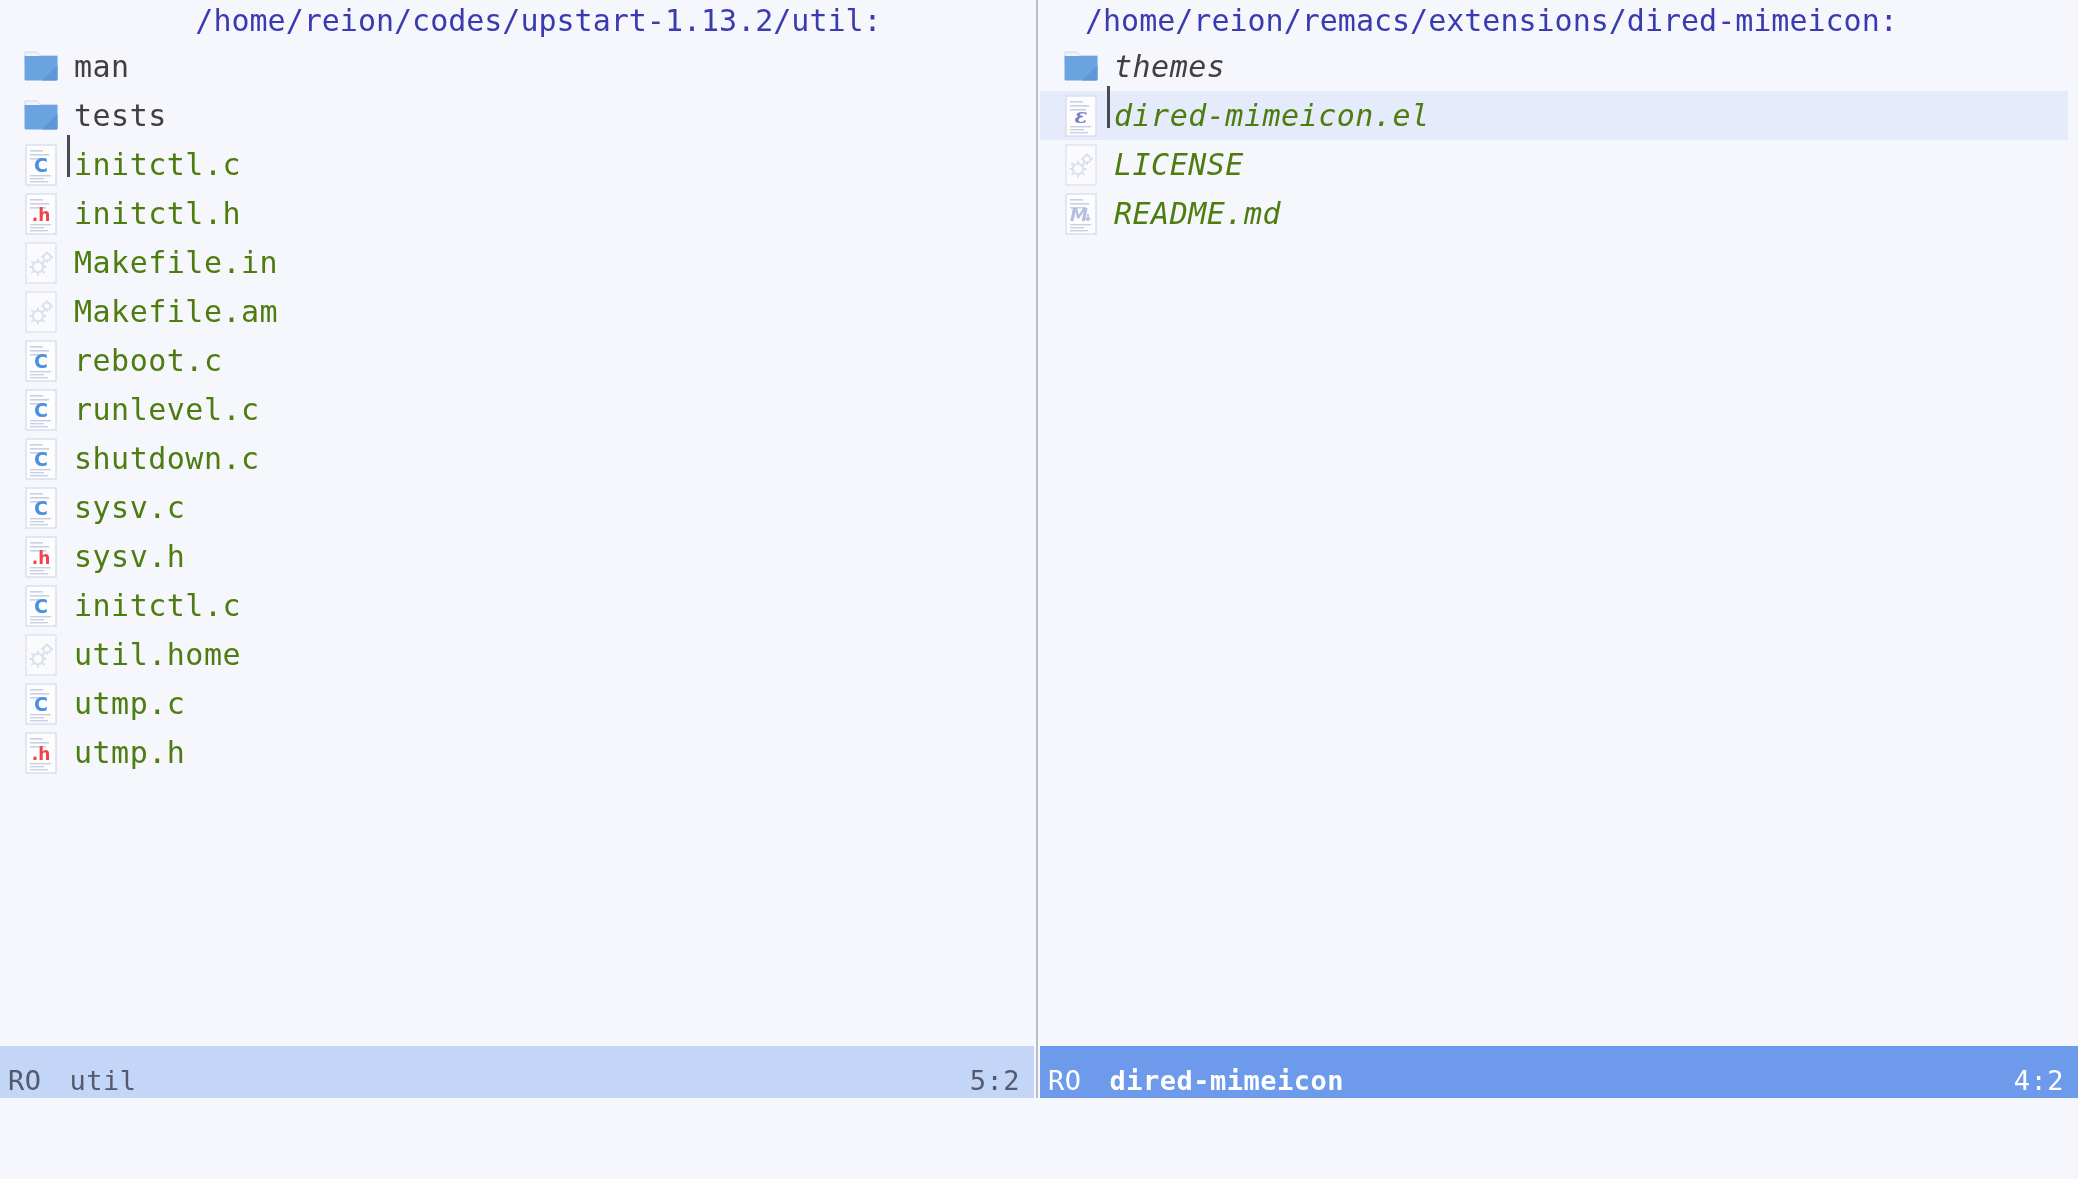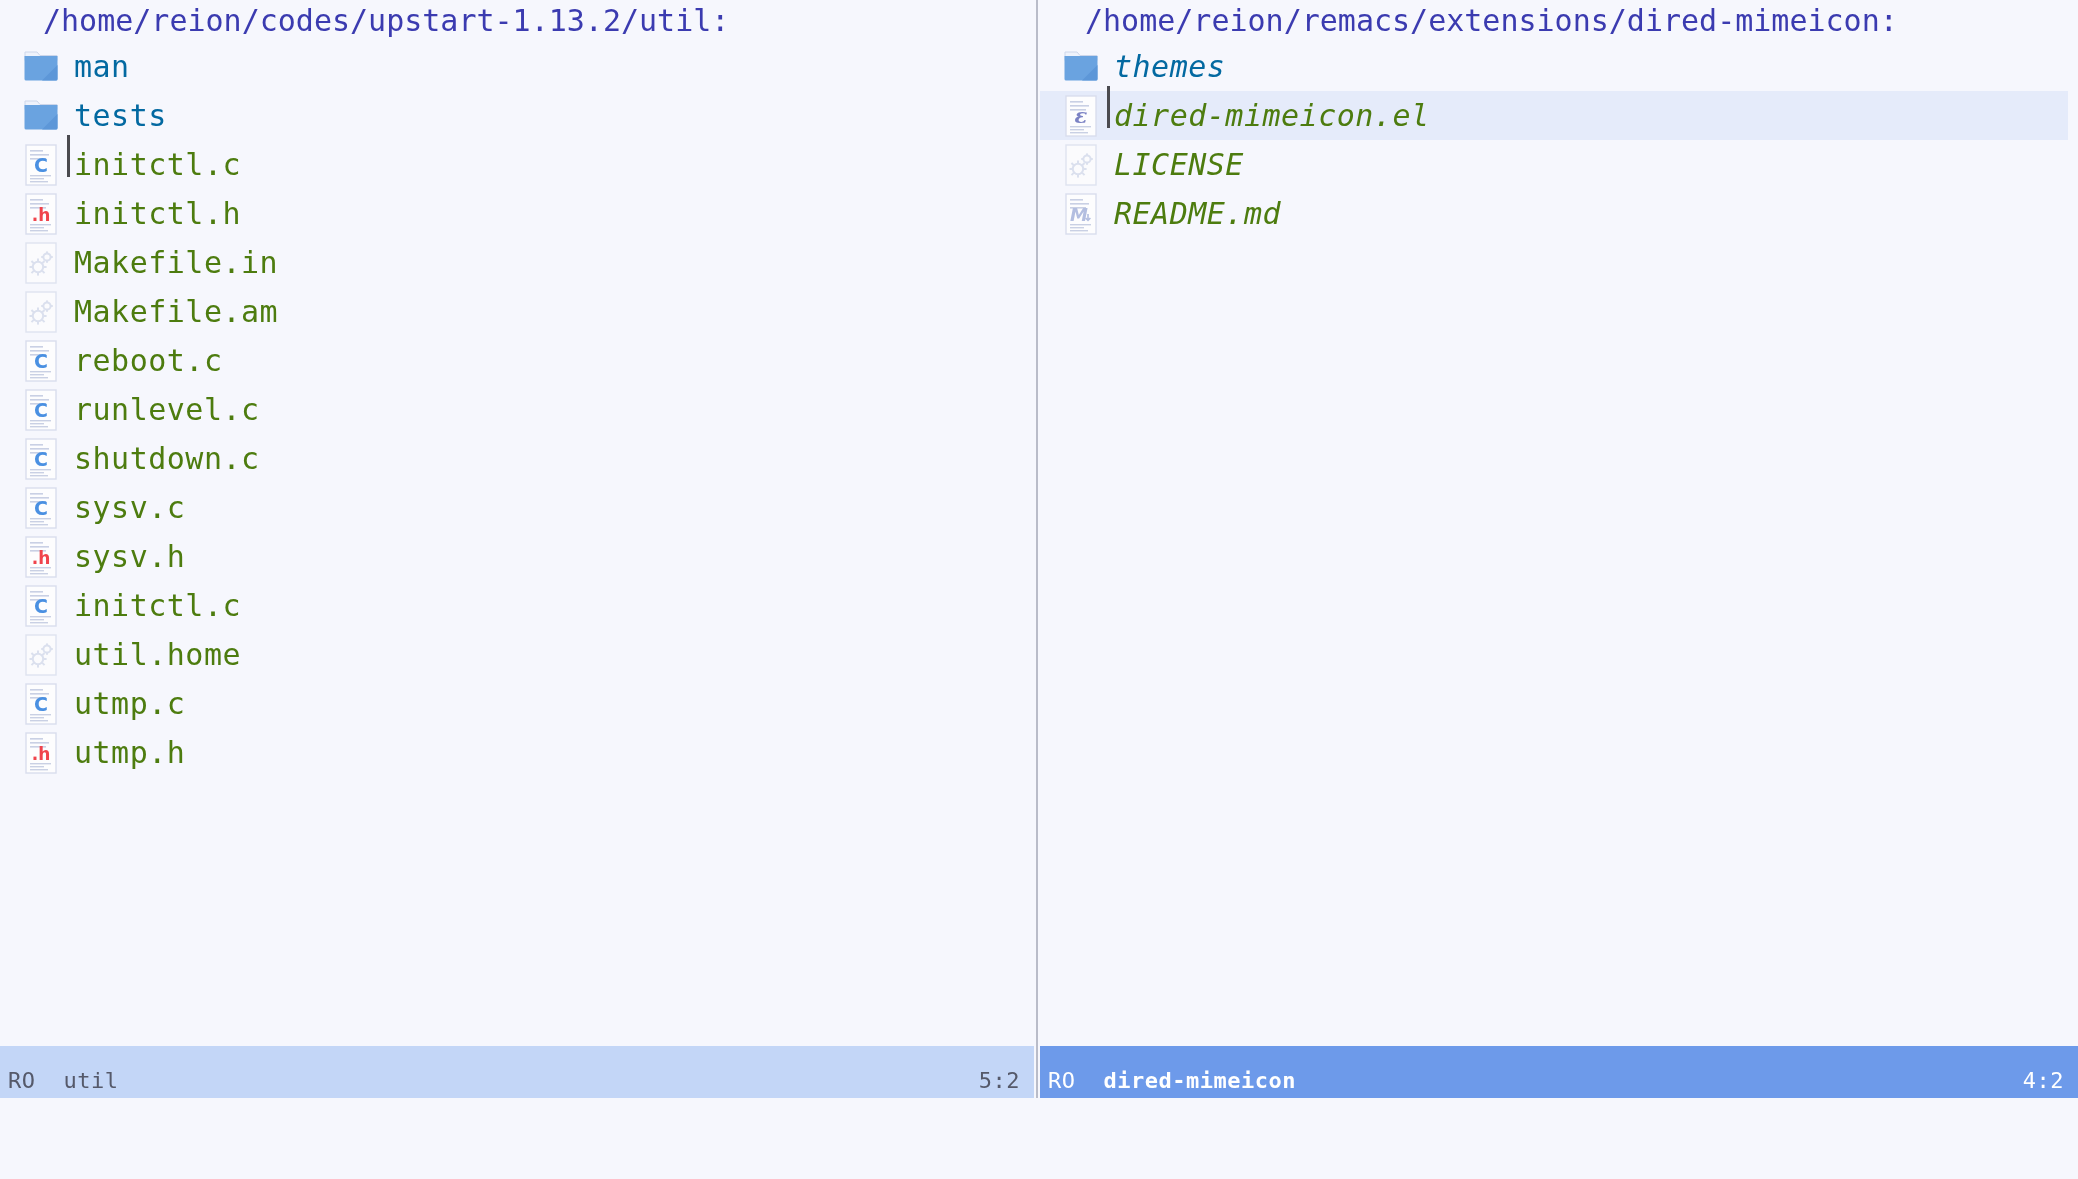"/home/reion/codes/upstart-1.13.2/util:" #pane-left { text-align: none -> center }
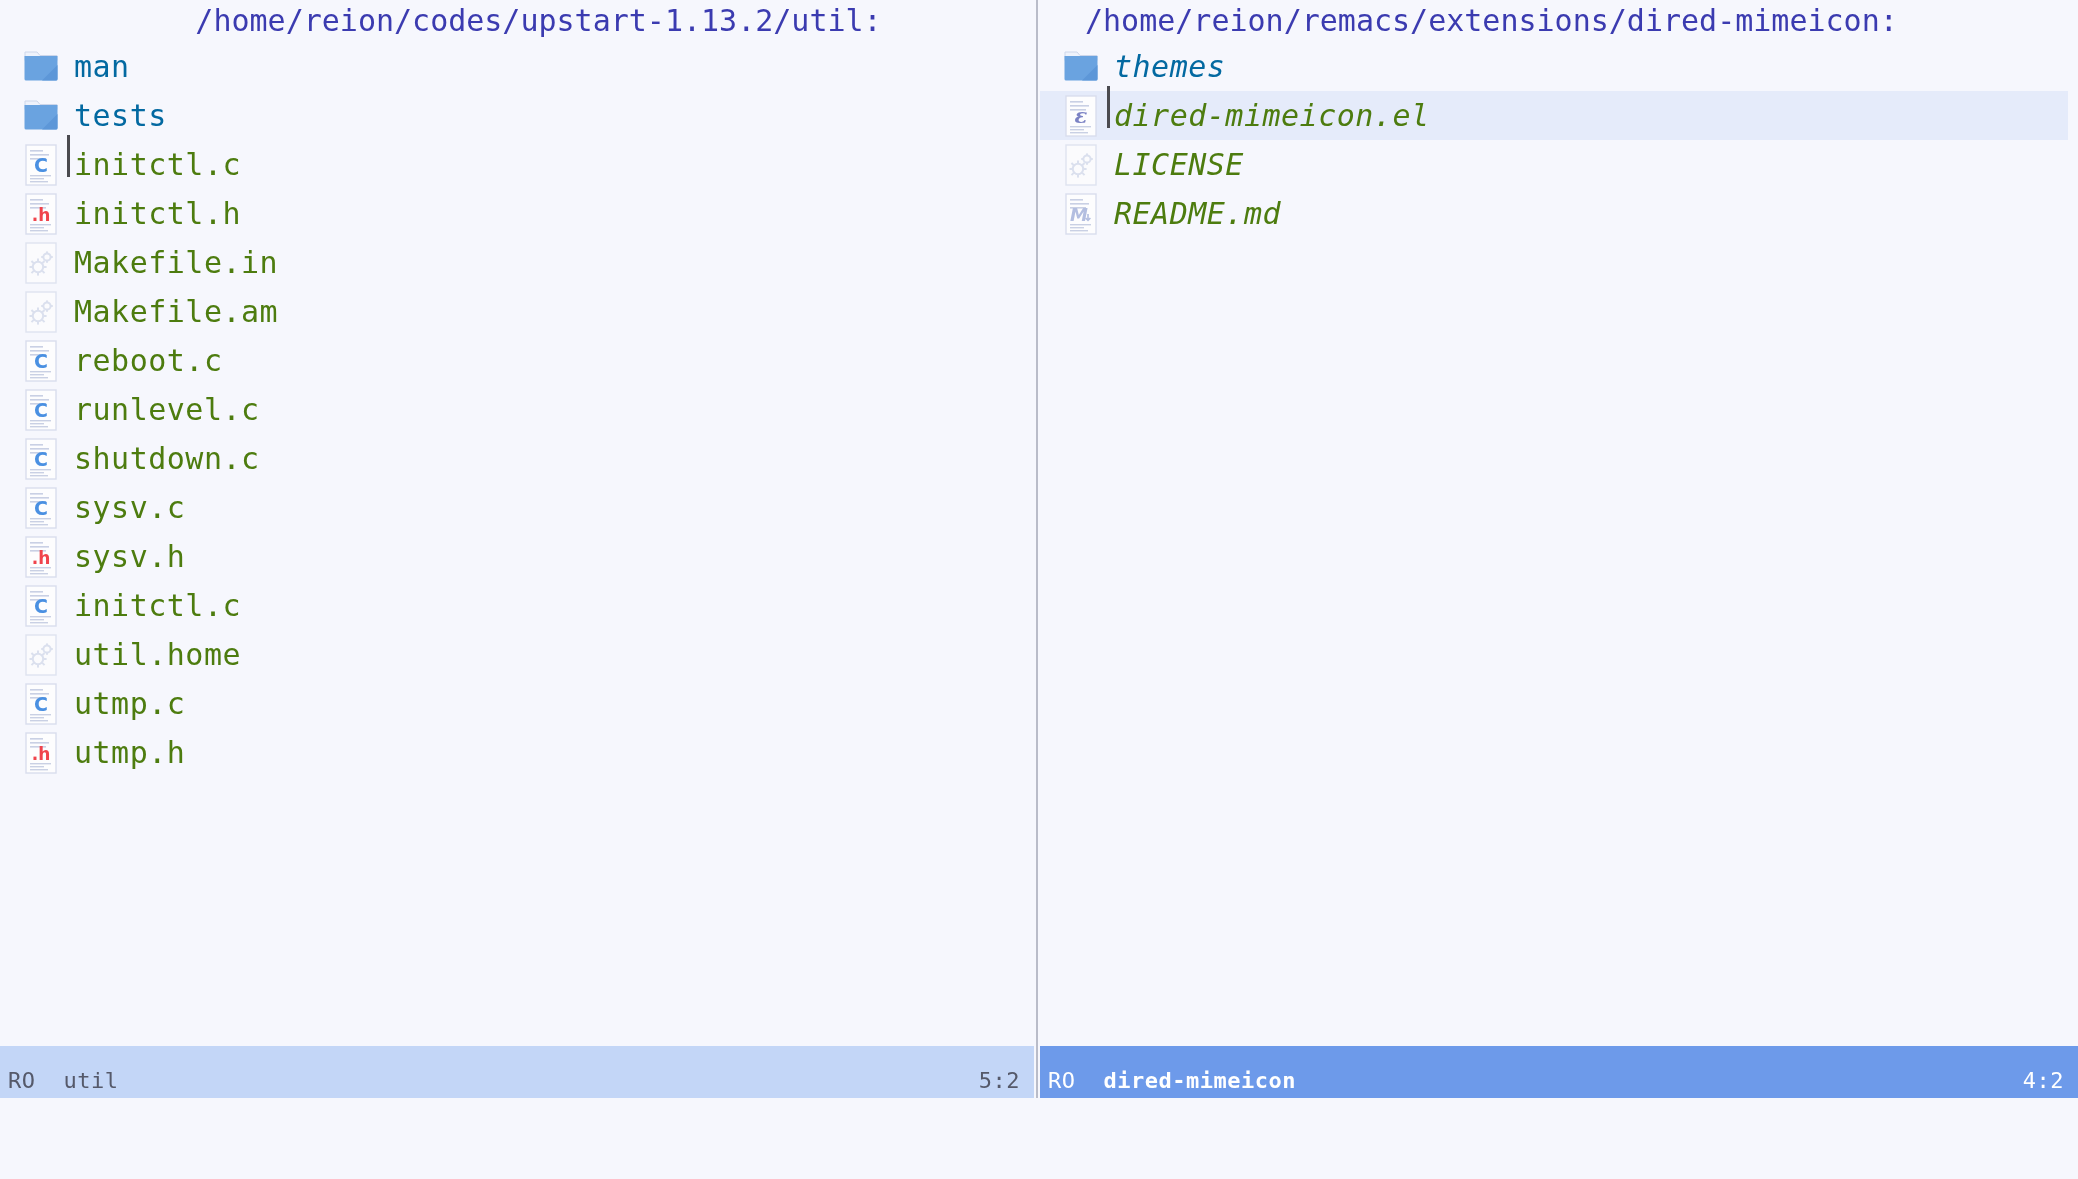"man" .fname.dir { color: #0369a1 -> #404040 }
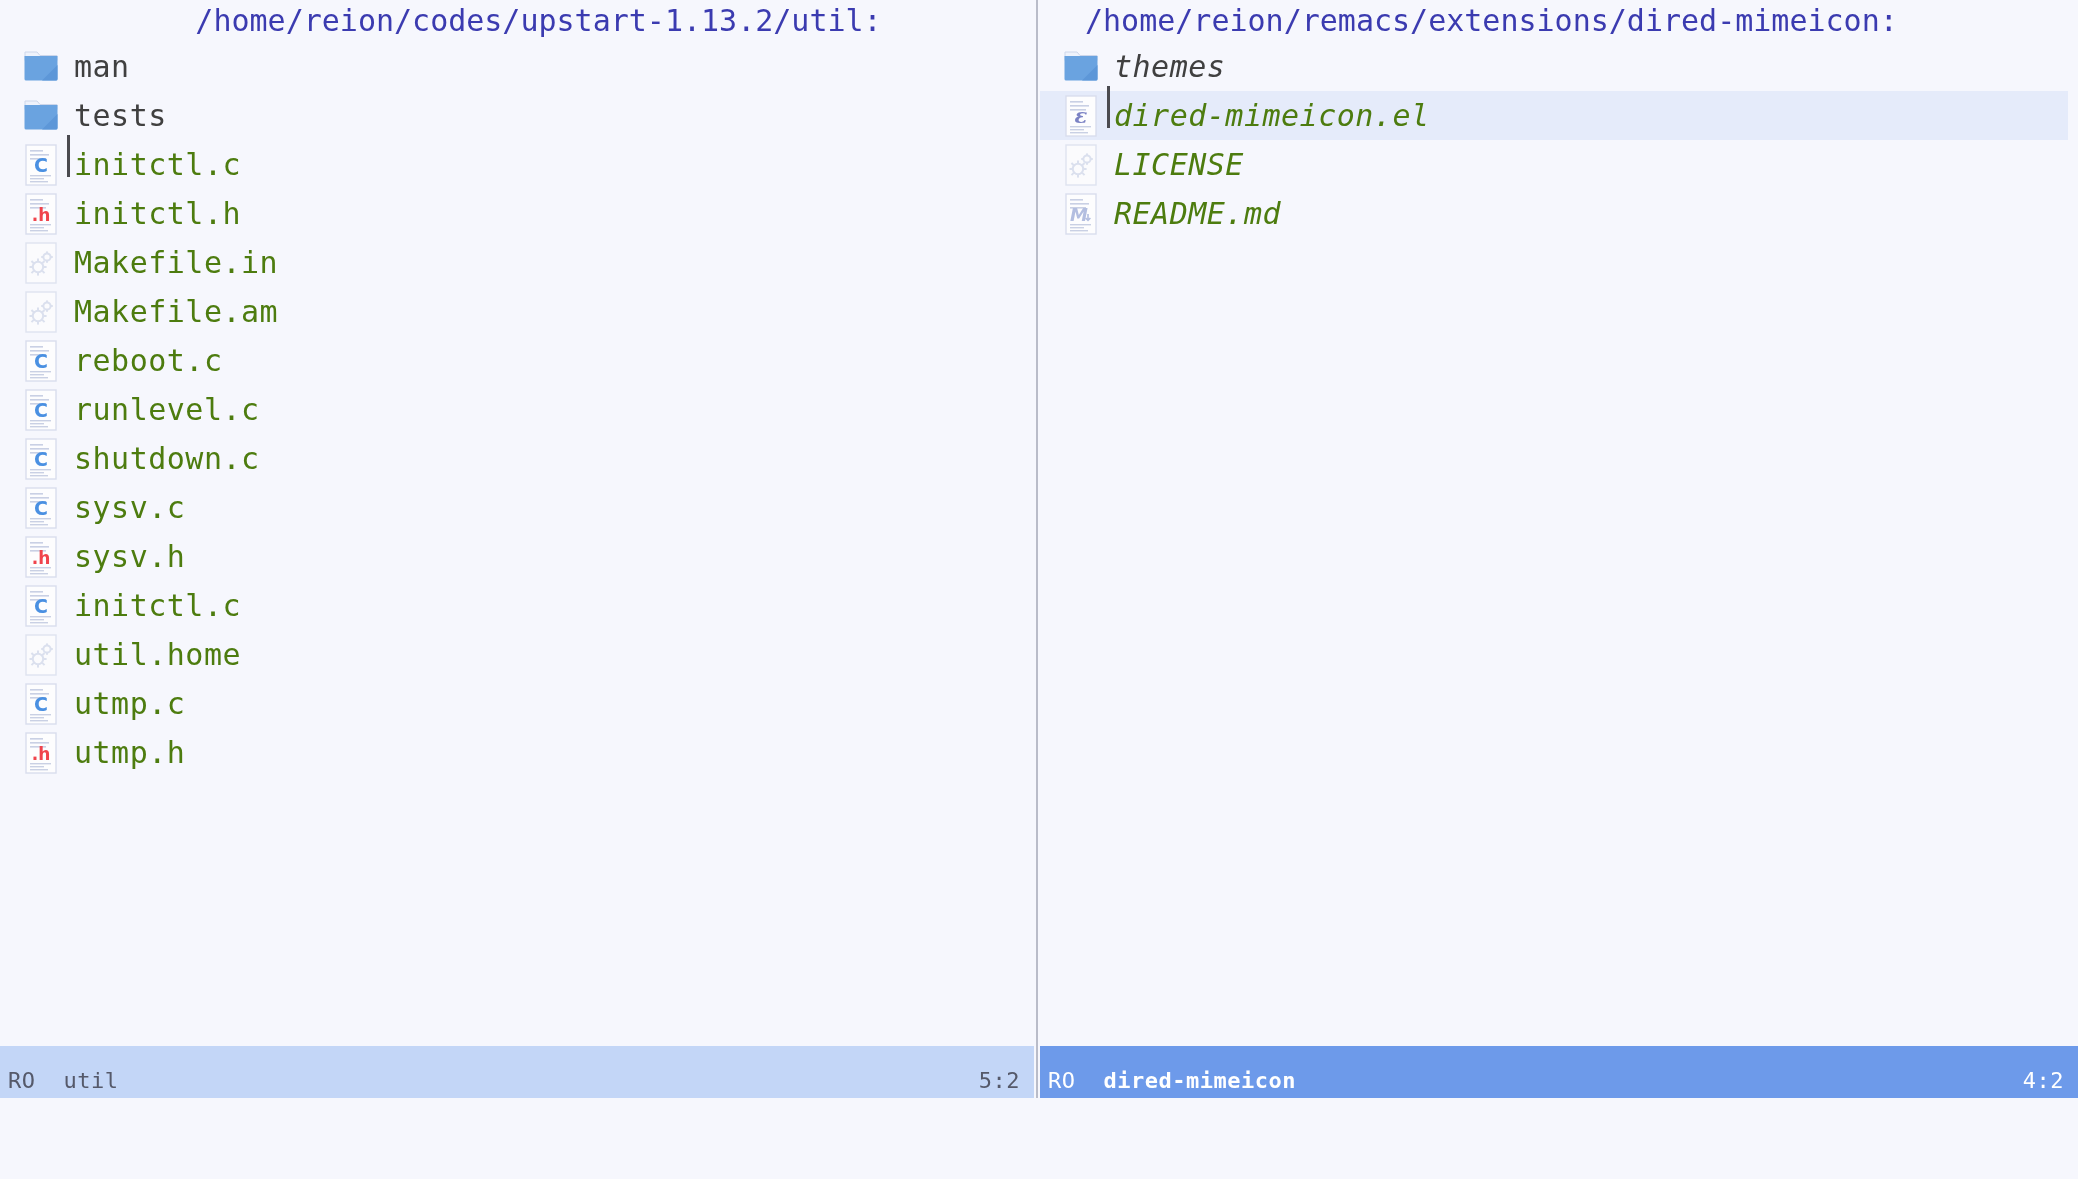"RO" .modeline { font-size: 22px -> 27px }
